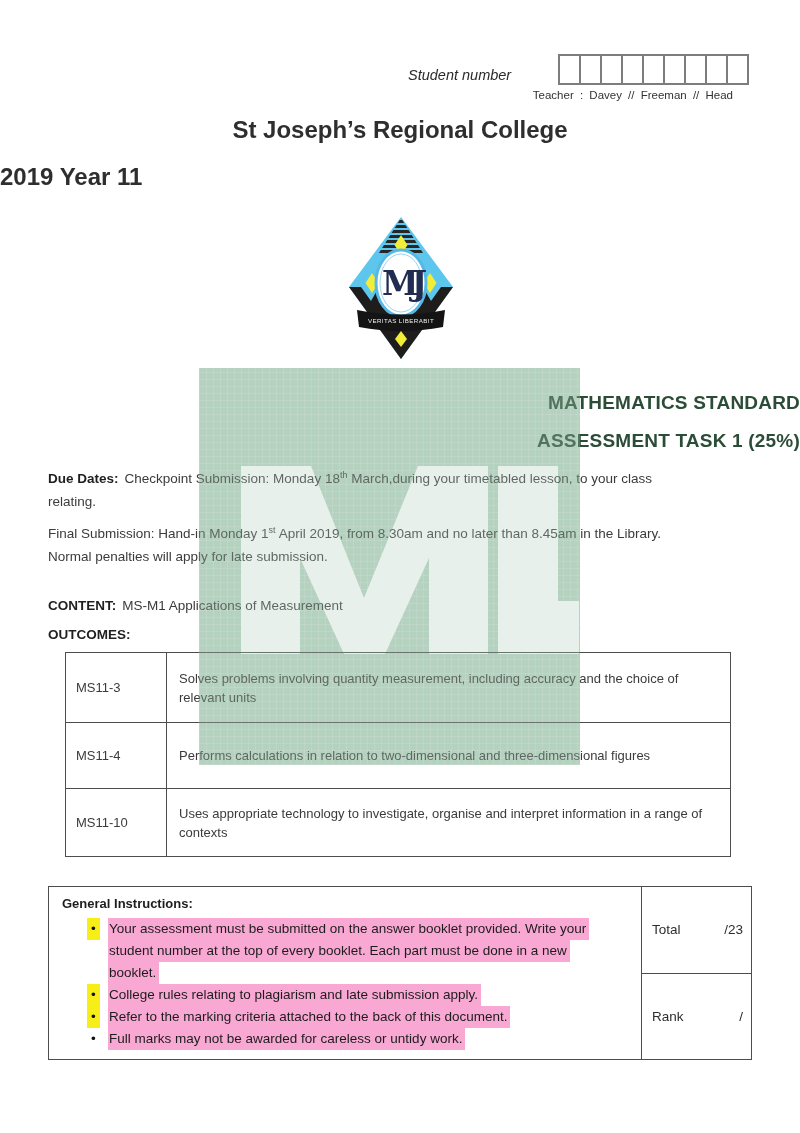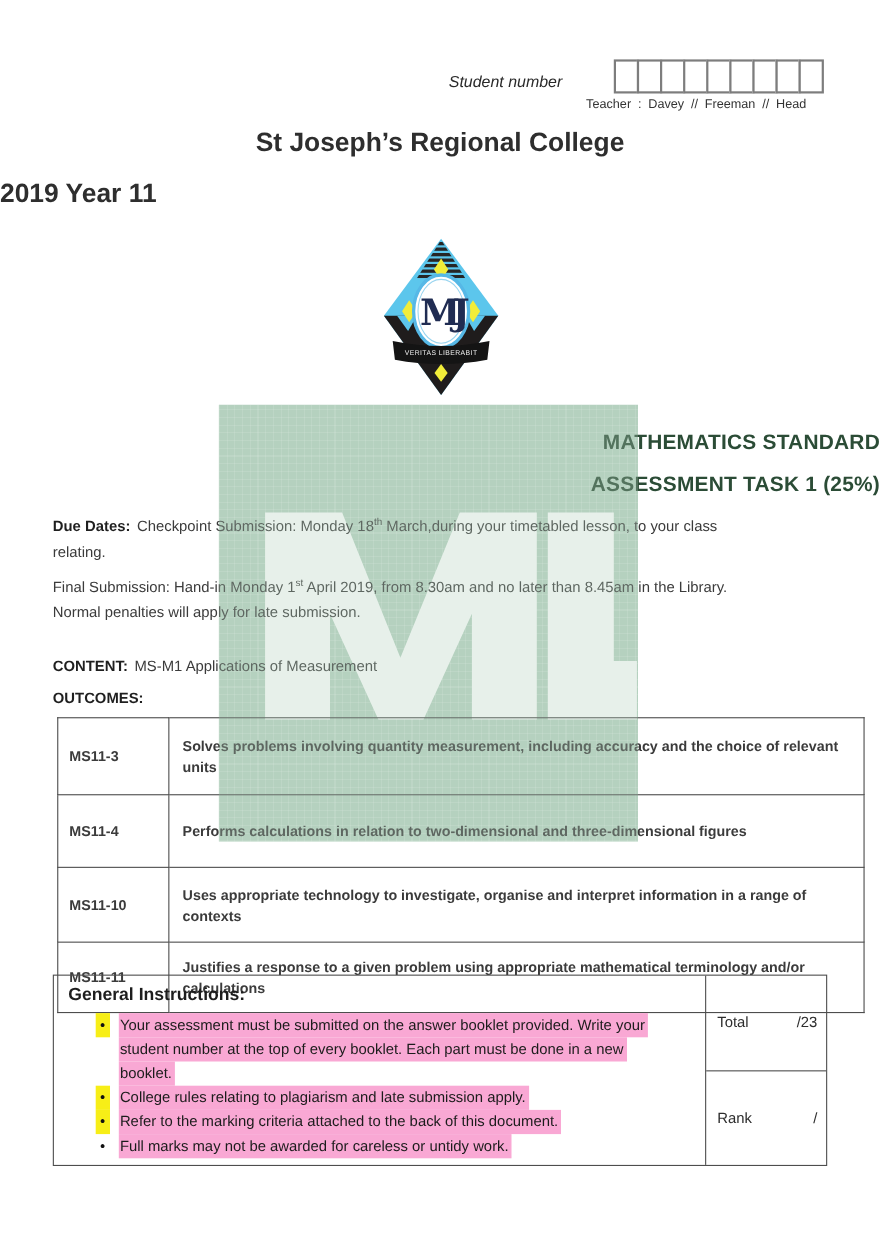"MS11-3" .outcomes-table { font-weight: bold -> none; left: 52px -> 65px; width: 734px -> 666px }
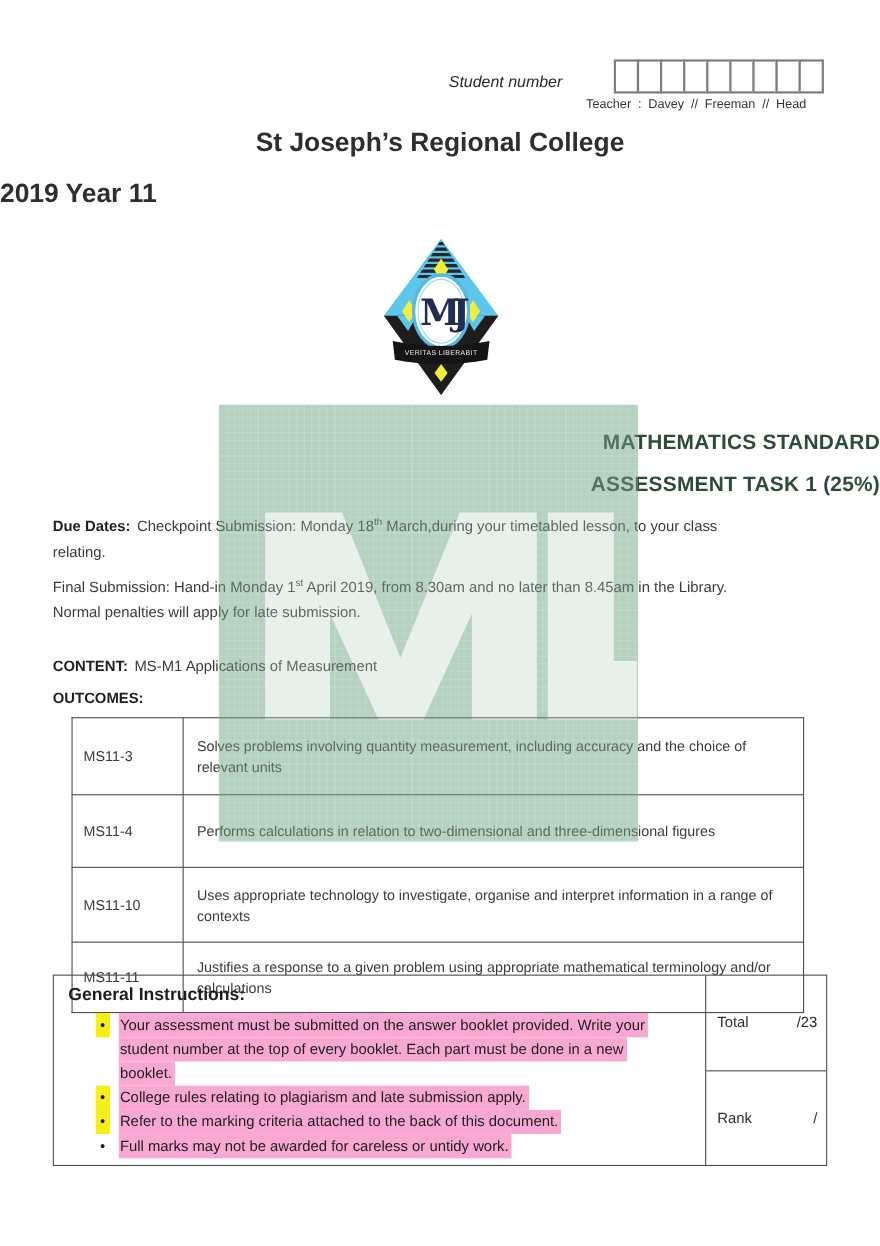"MS11-11" tr.r4 { html: <tr> <td>MS11-11</td> <td>Justifies a response to a given problem using appropriate mathematical terminology and/or calculations</td> </tr> -> none }
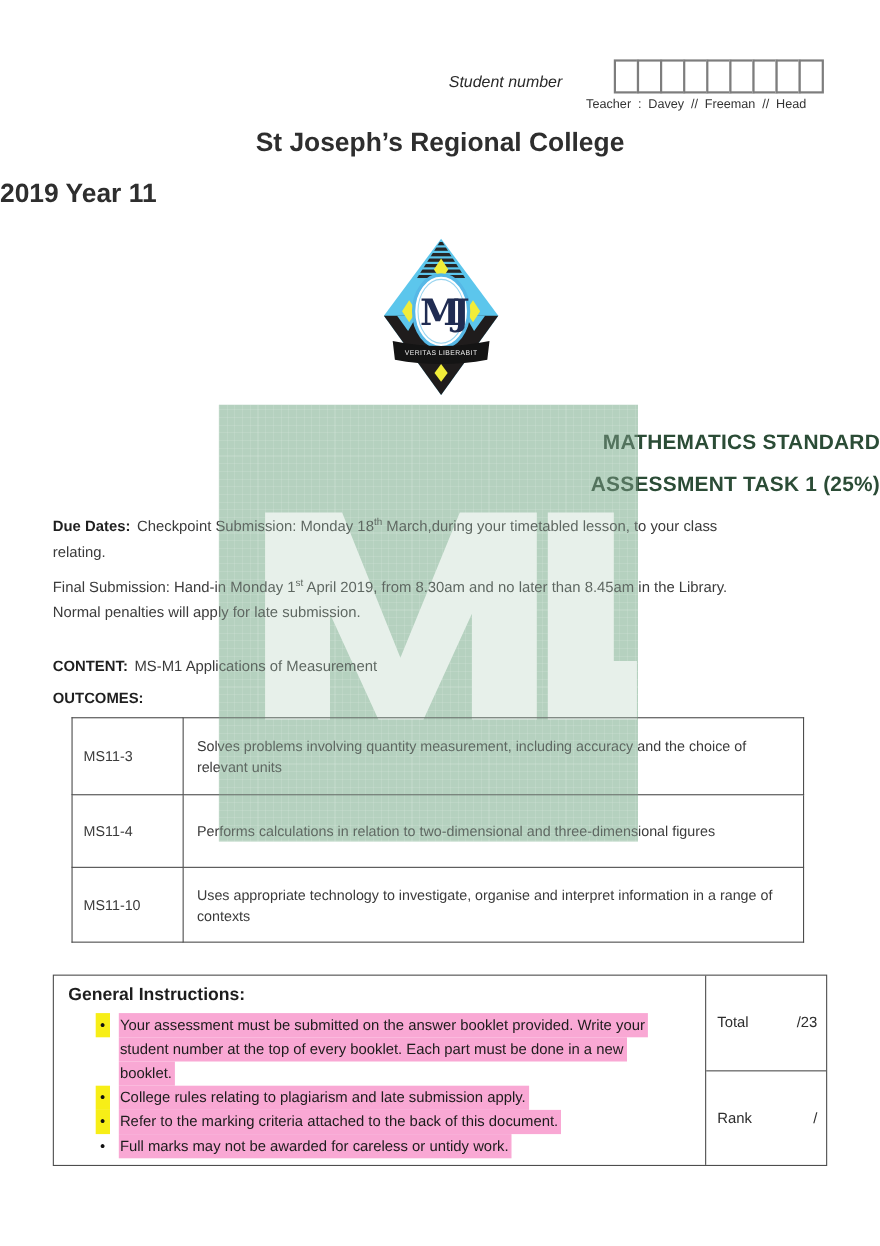"General Instructions:" .gi-title { font-size: 16px -> 13px }
